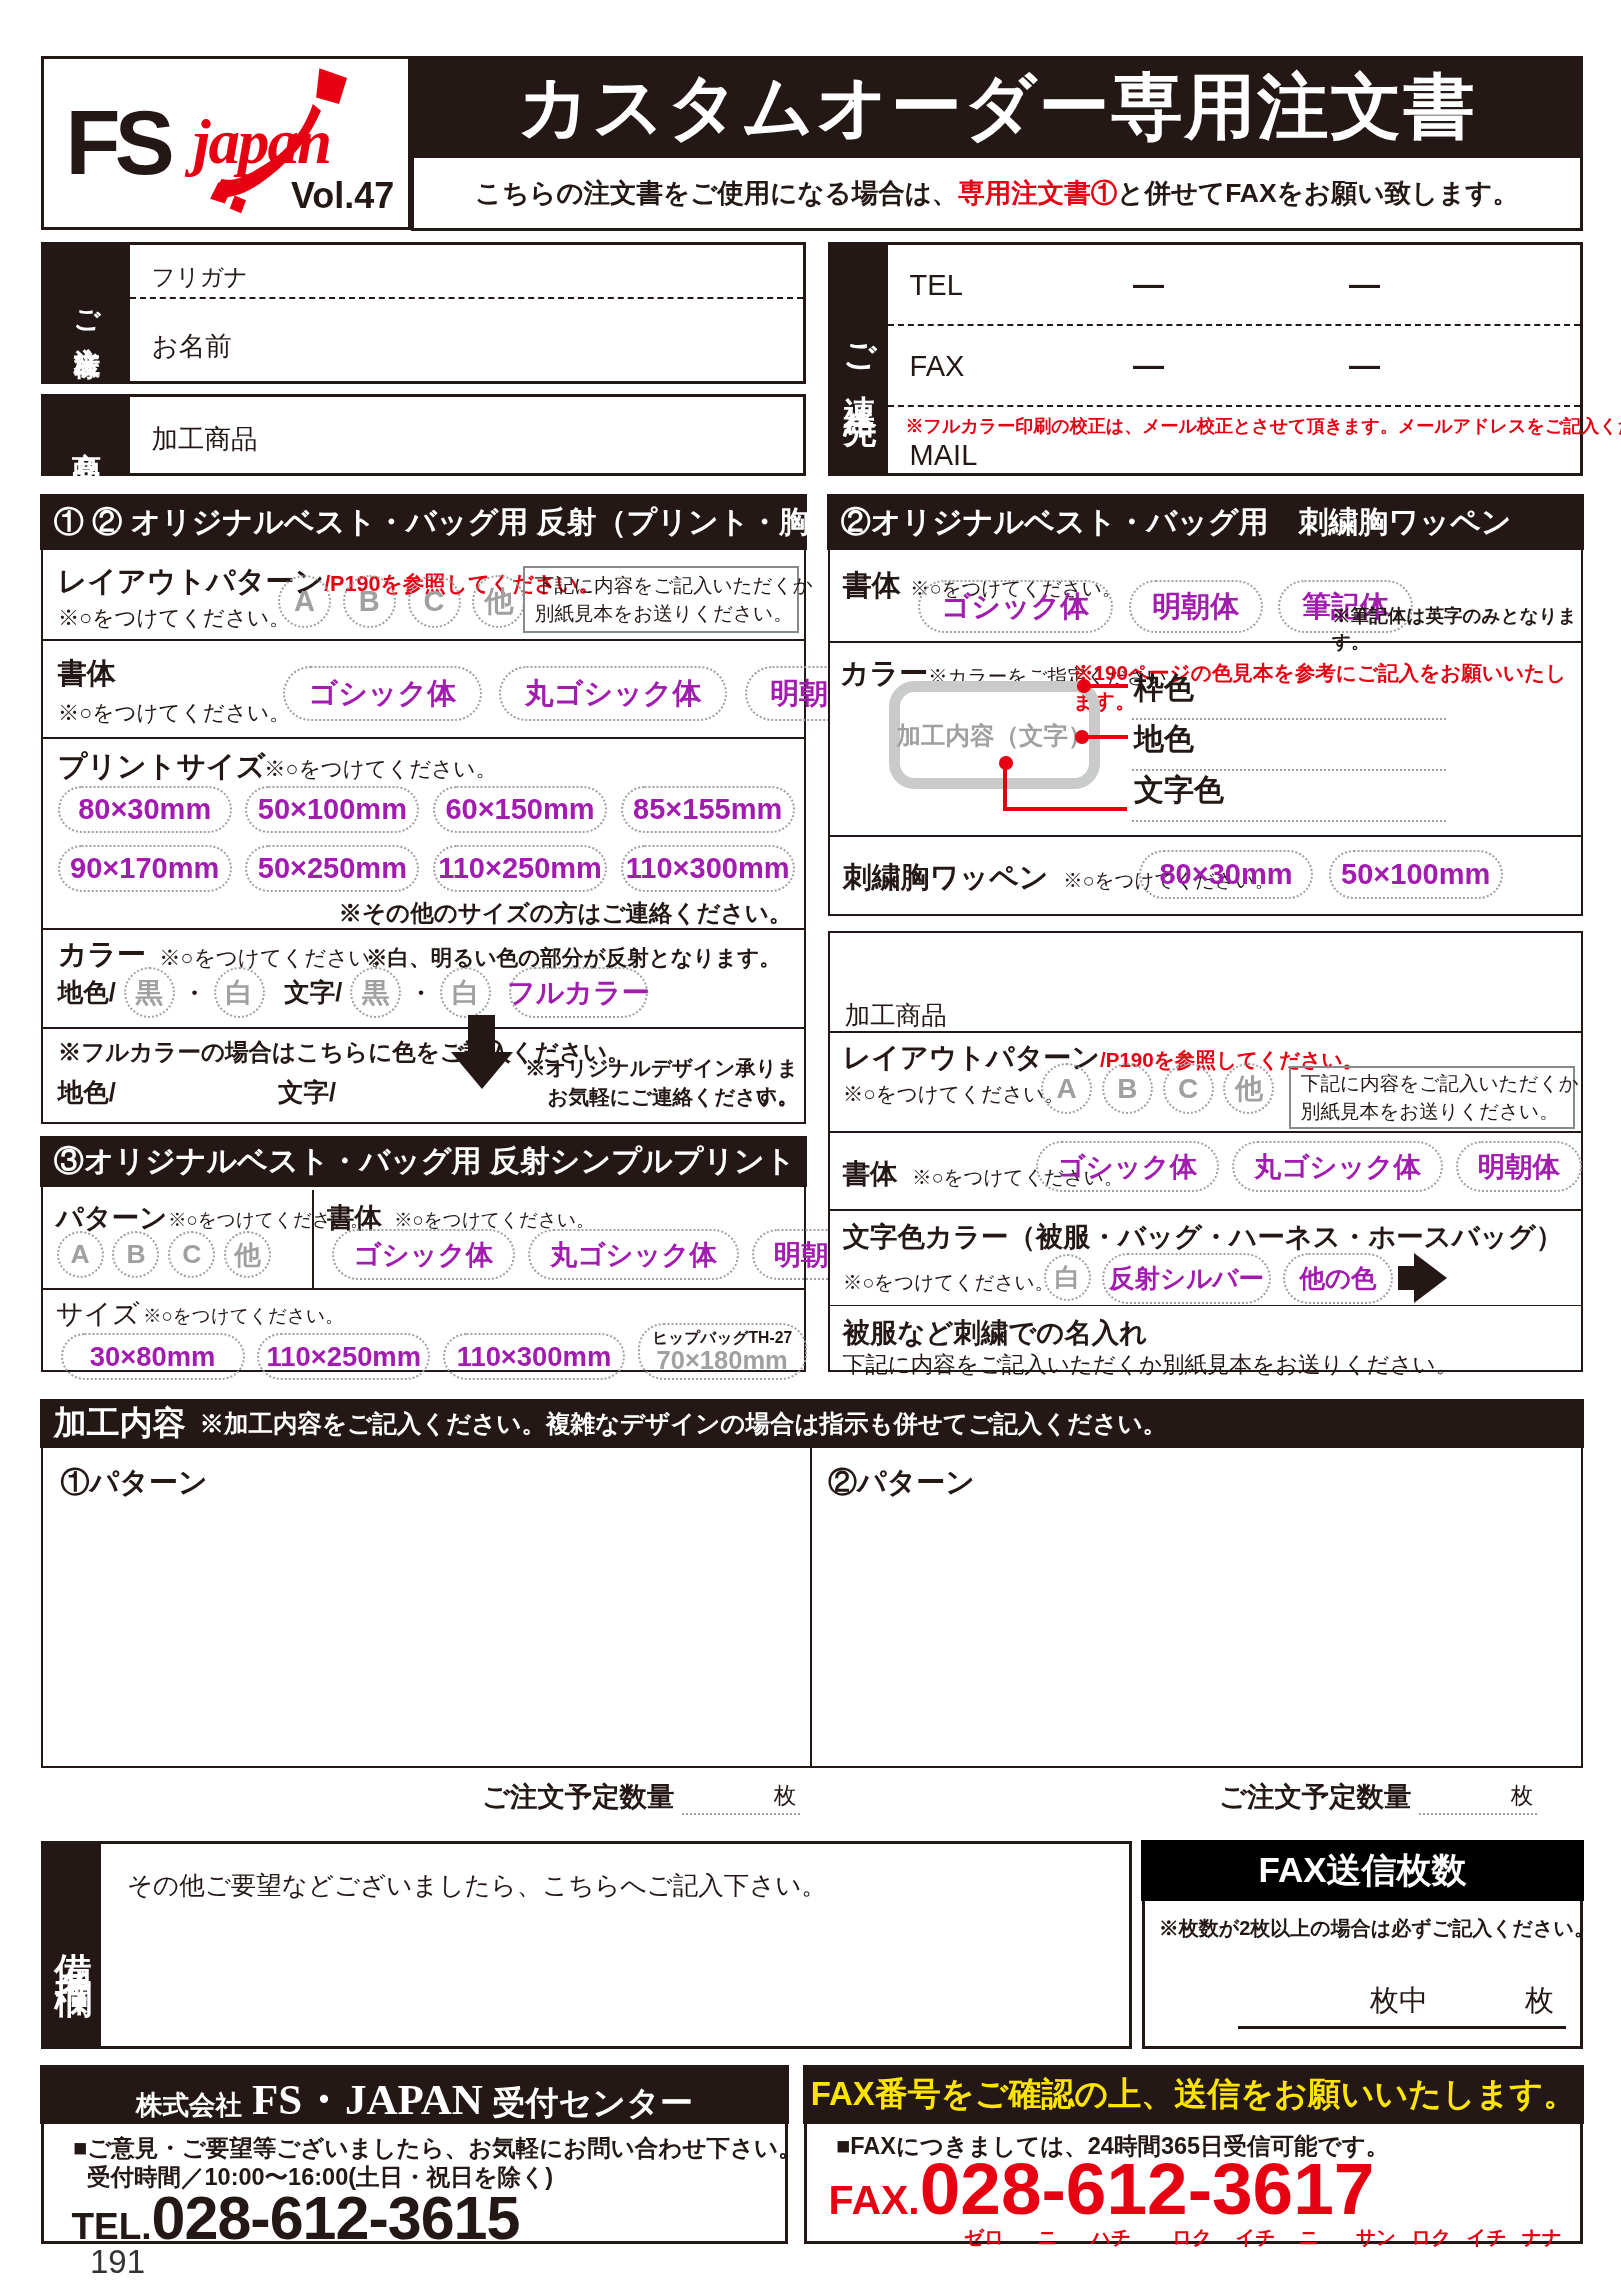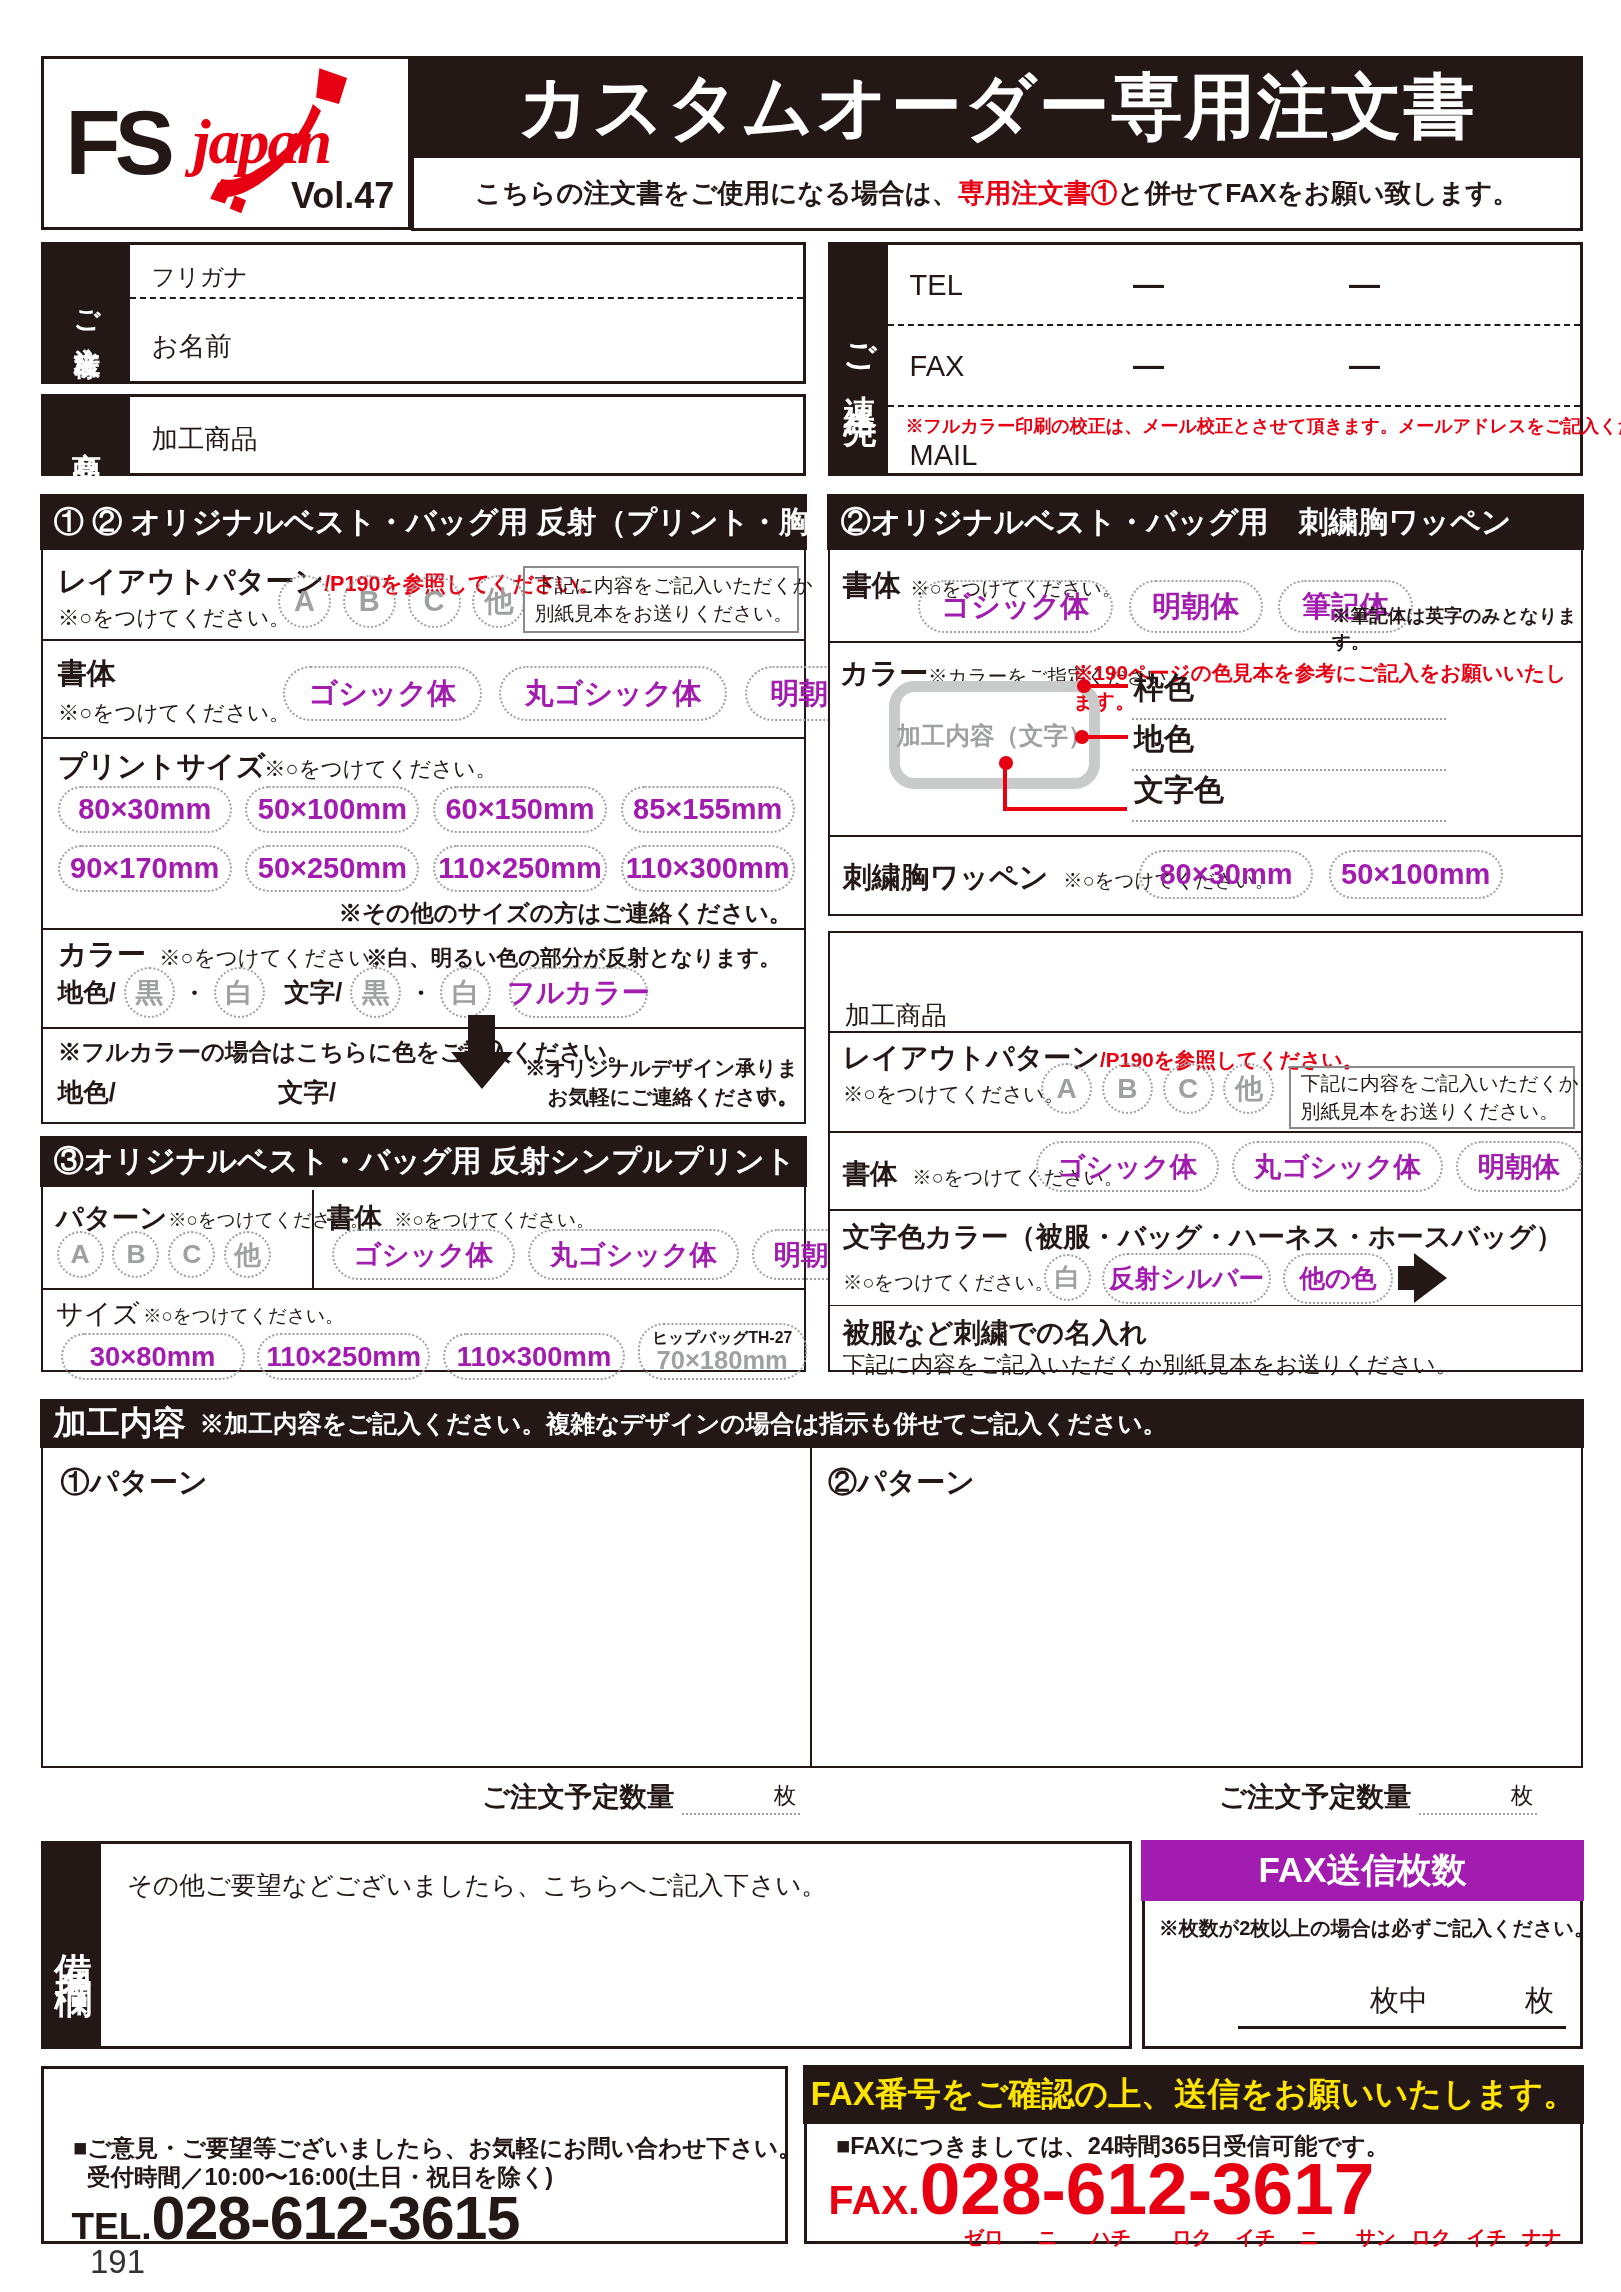"FAX送信枚数" .fc-head { background: #a21caf -> #000000 }
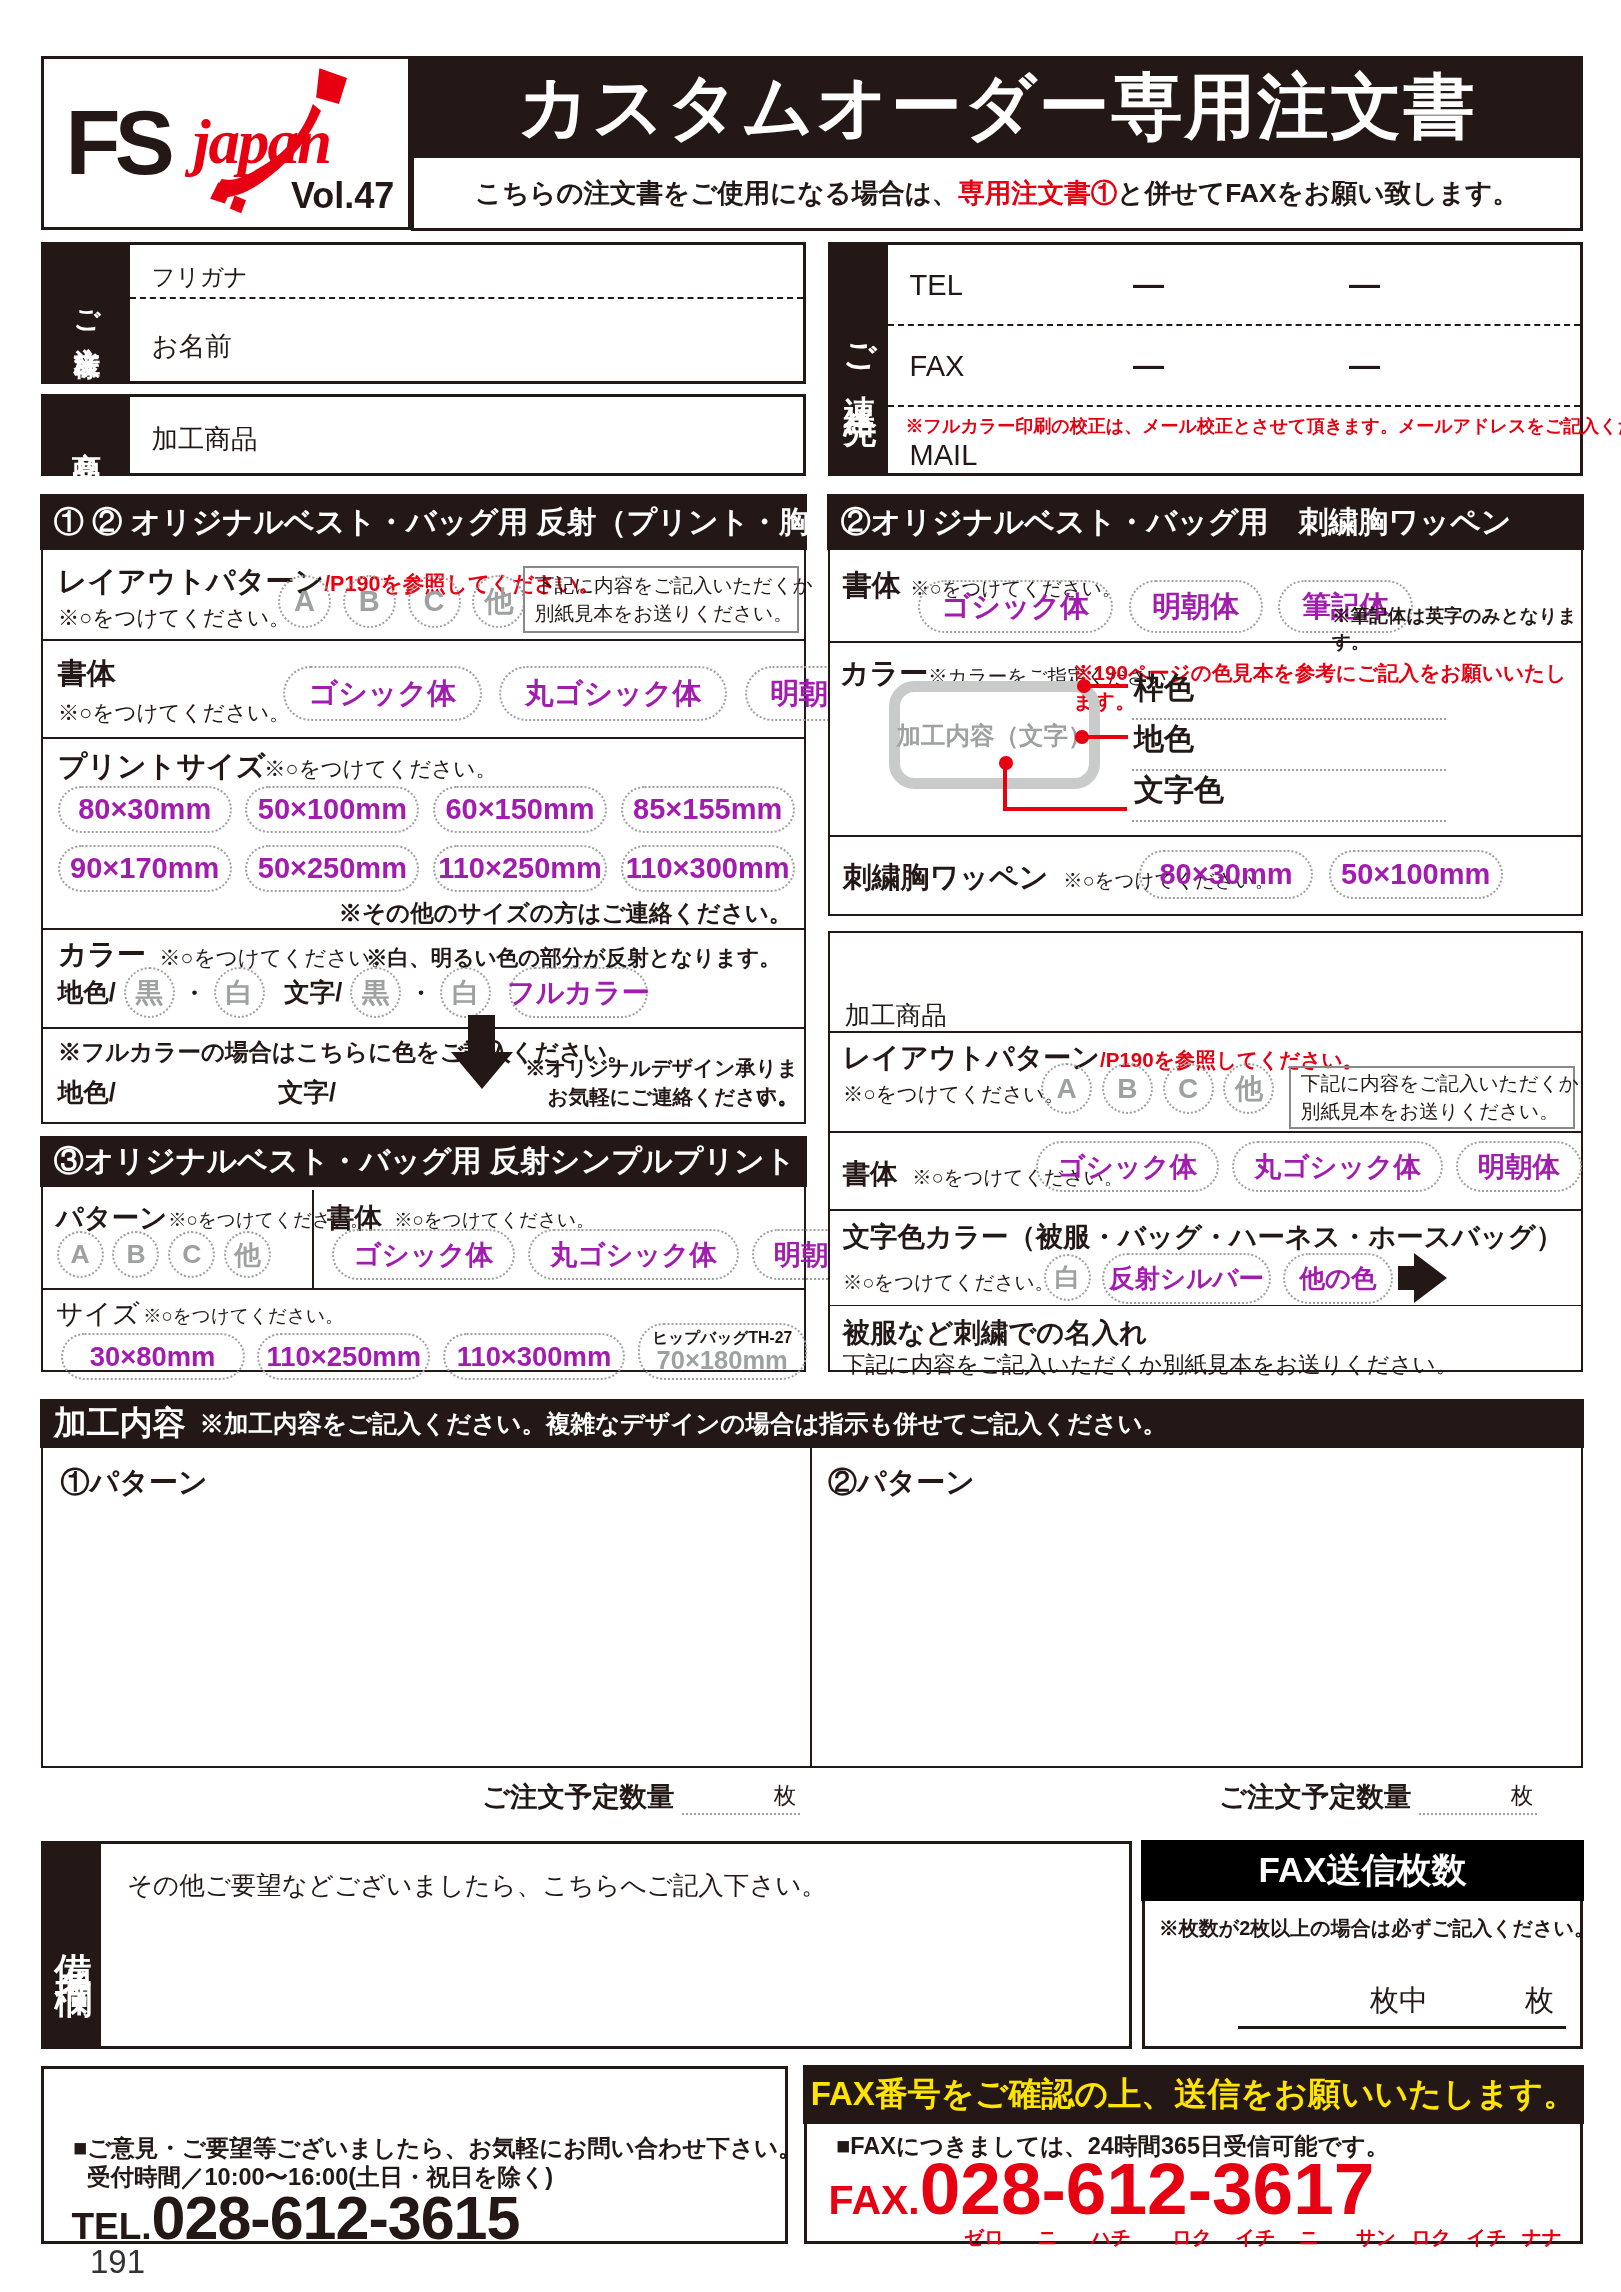"株式会社" div.bl-head { html: none -> <div> <span>株式会社</span> <span>FS・JAPAN</span> <span>受付センター</span> </div> }
